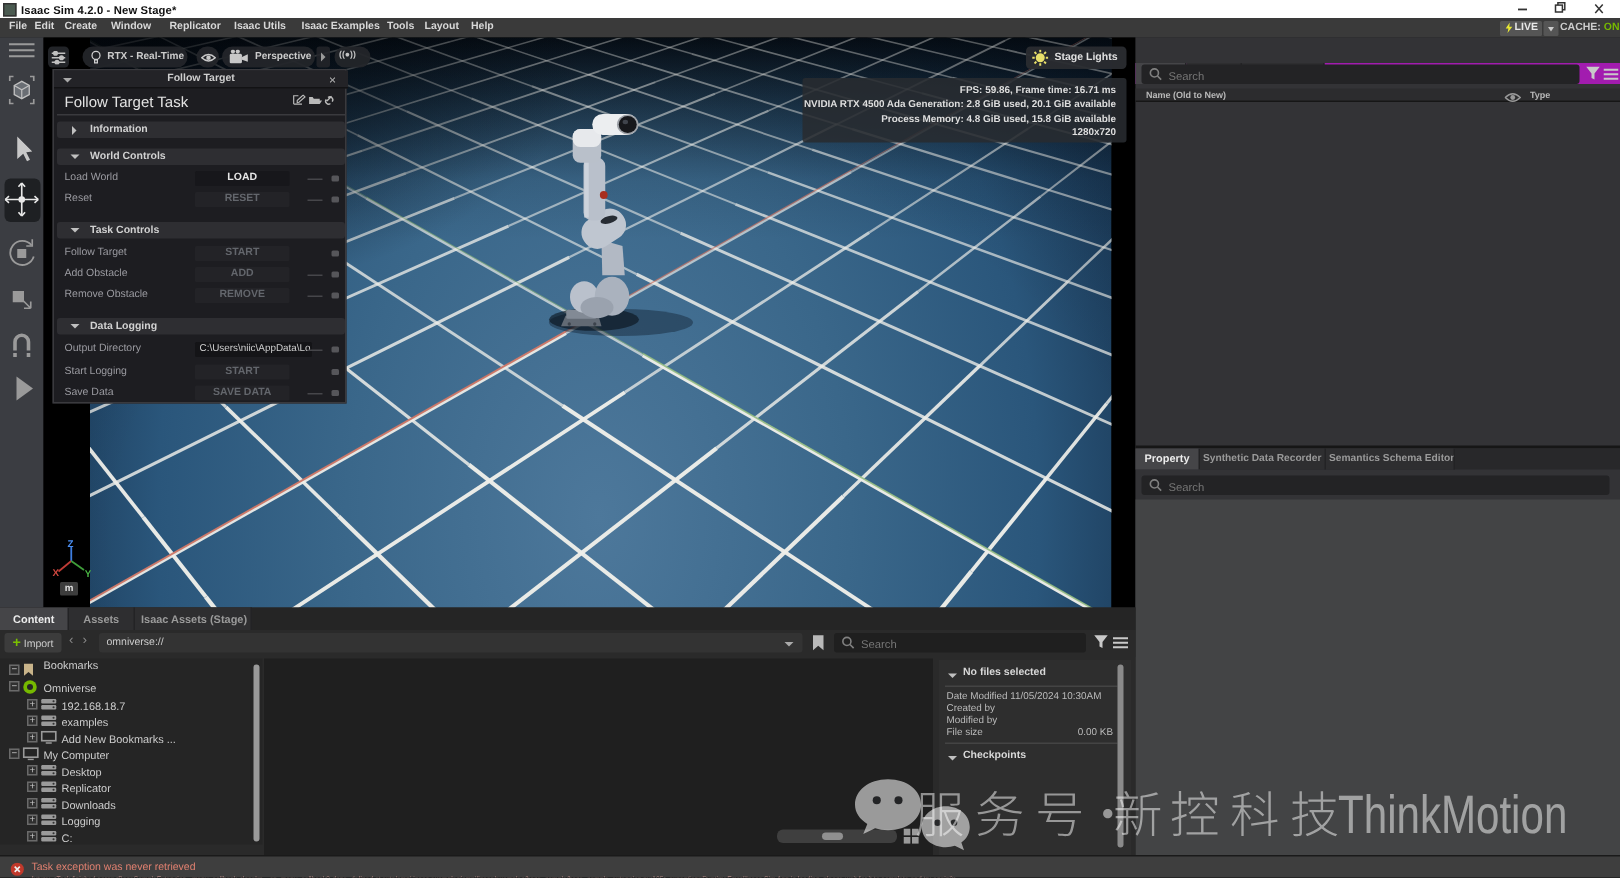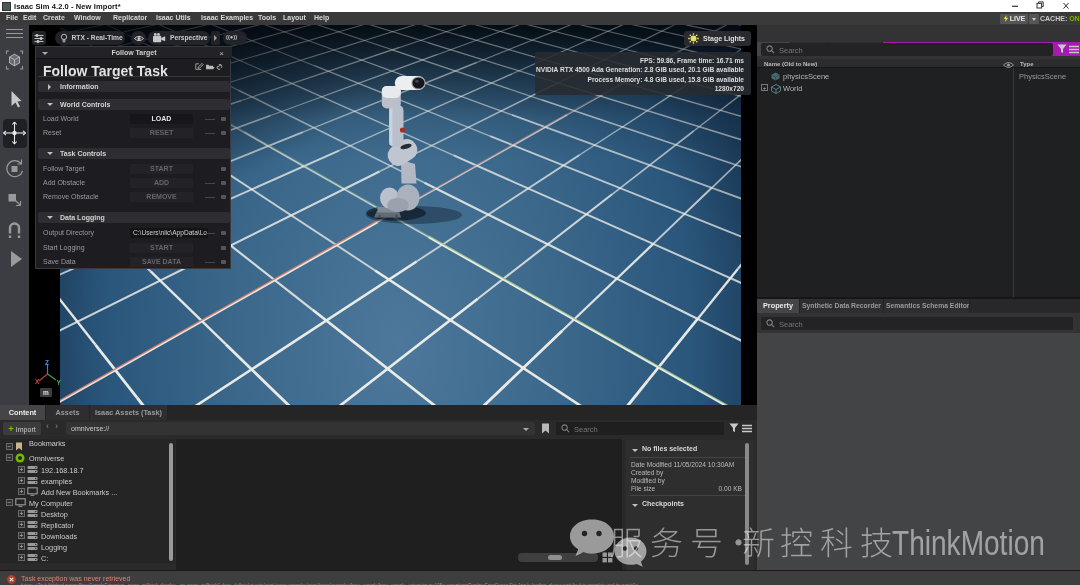"Isaac Sim 4.2.0 - New" div.abs { text: Import -> Stage }
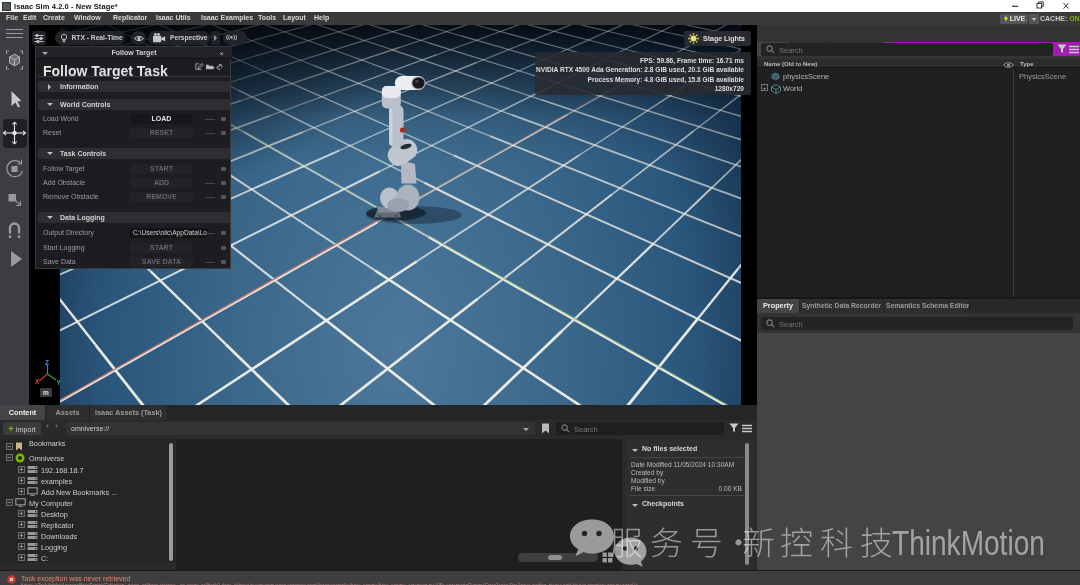"Follow Target Task" div { font-size: 14px -> 10px; font-weight: bold -> normal }
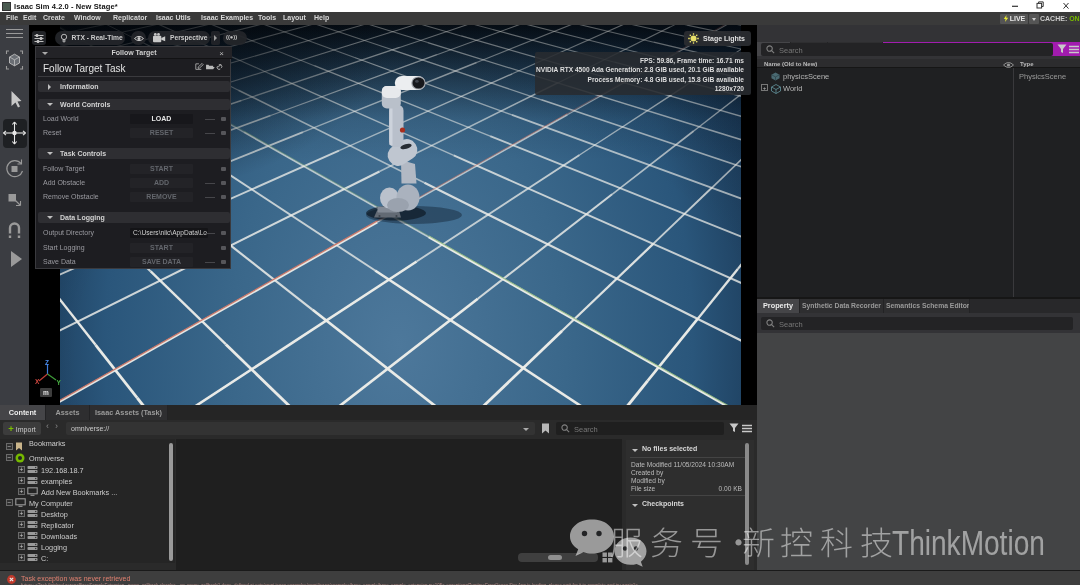"physicsScene" div.abs { html: <div> <div></div> <div> <svg> <path></path> <path></path> </svg> <span>physicsScene</span> </div> <div> <span>+</span> <svg> <path></path> </svg> <span>World</span> </div> <div>PhysicsScene</div> </div> -> none }
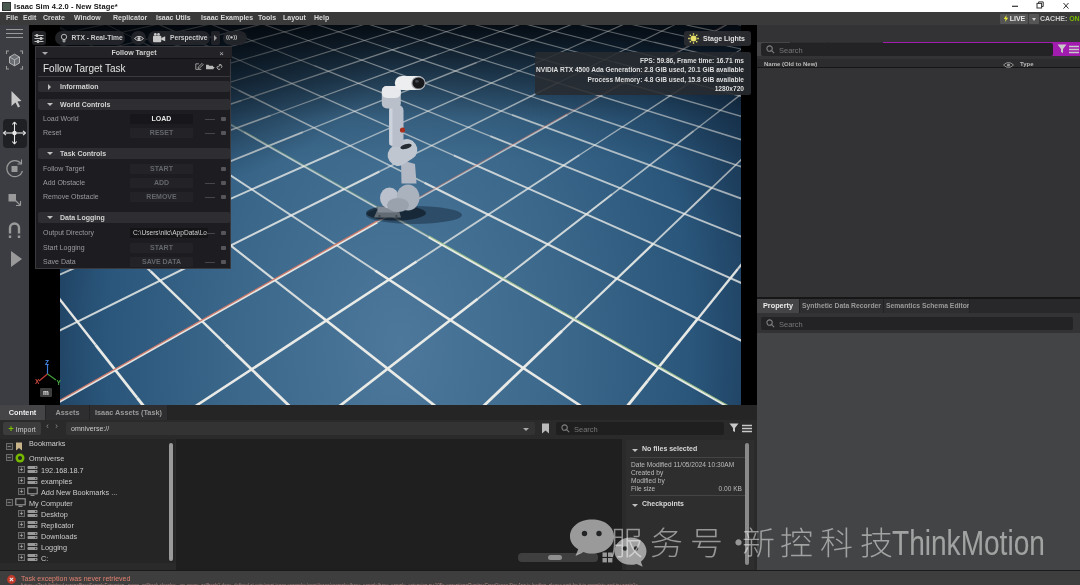"Isaac Assets (Task)" div.tab { text: Task -> Stage }
